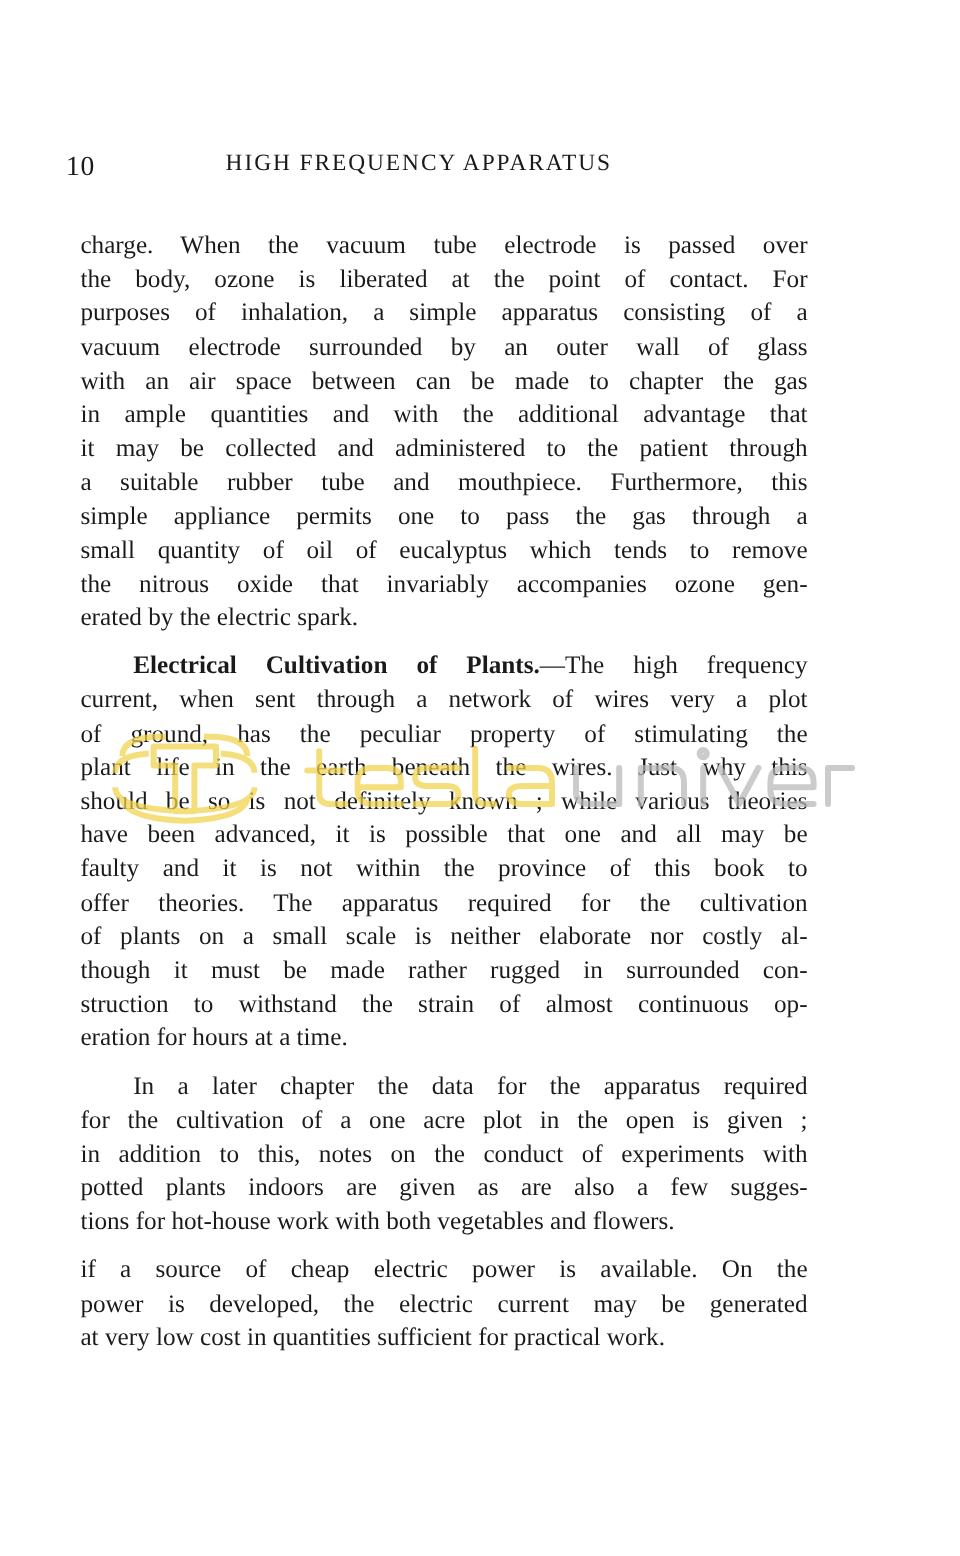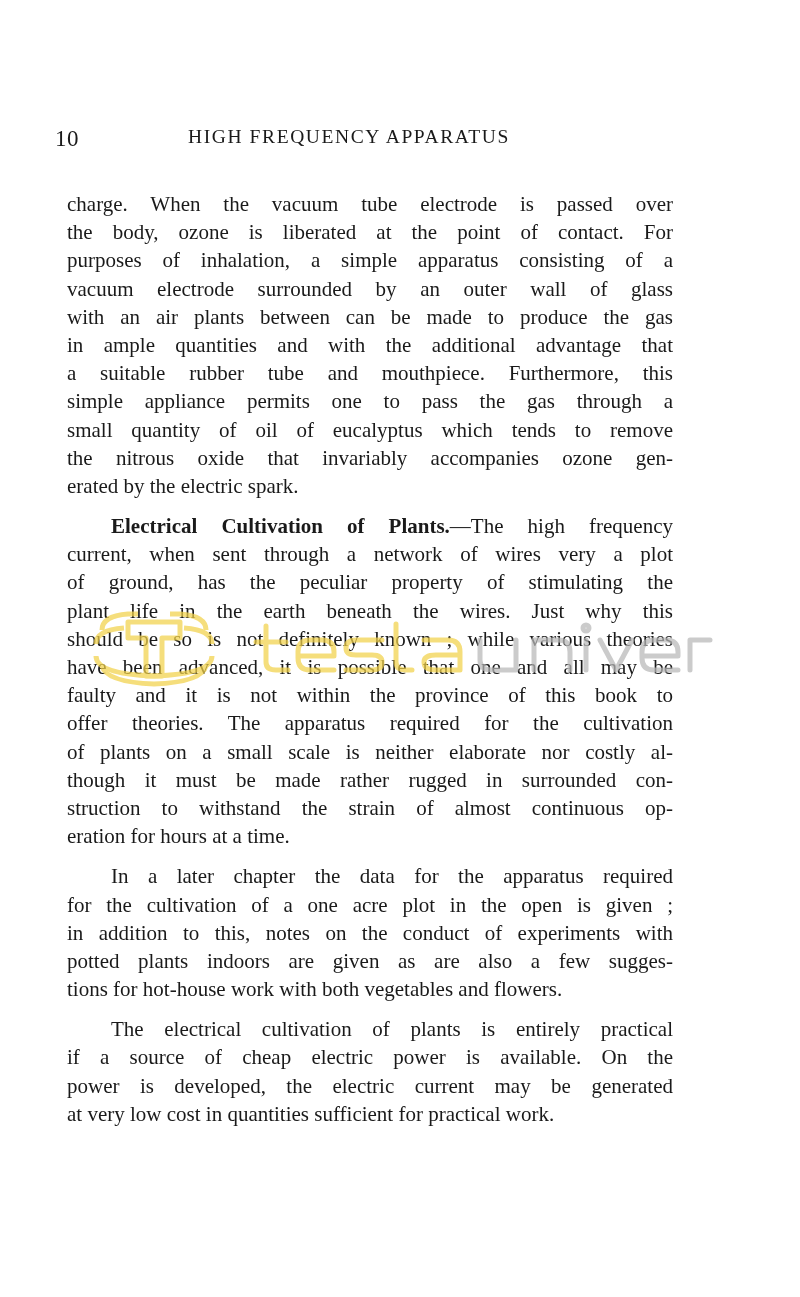"with an air plants between" span.line { text: plants between can be made to produce -> space between can be made to chapter }
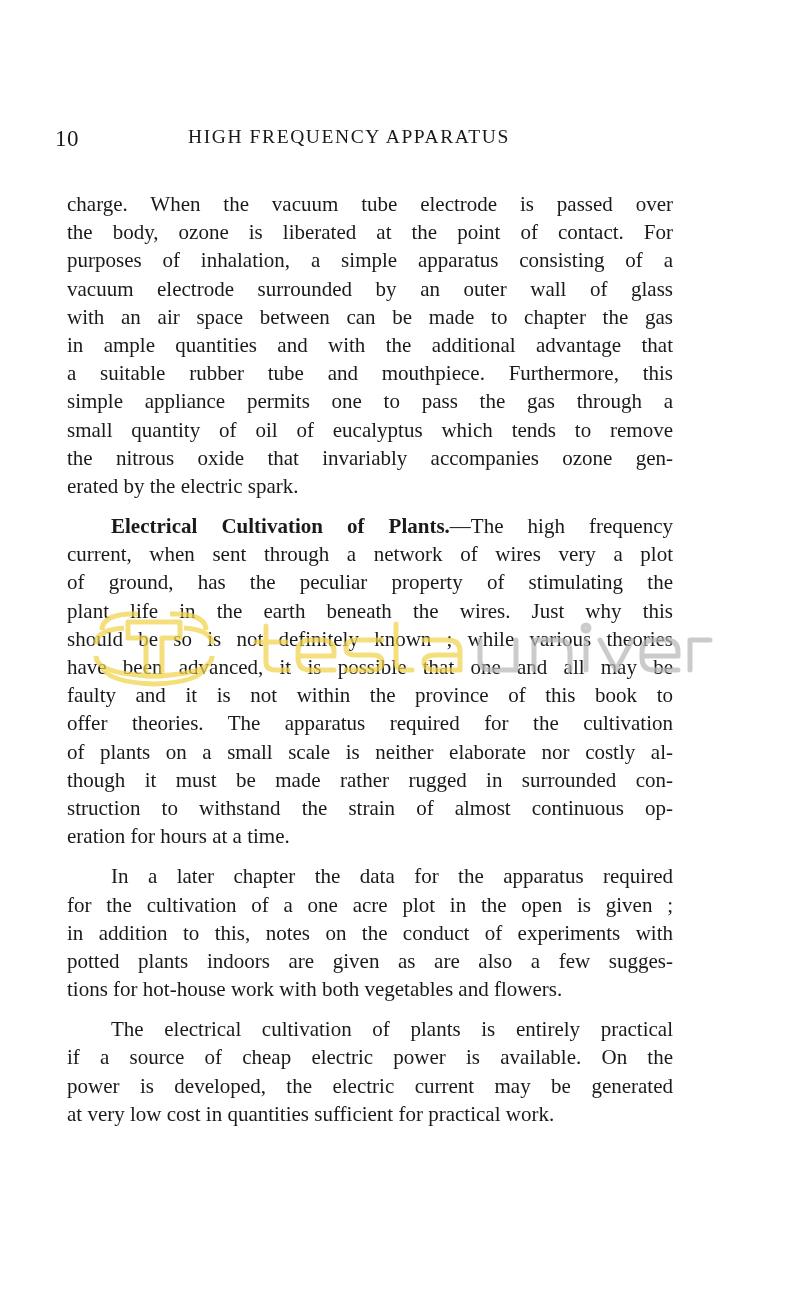"it may be collected and" span.line { html: none -> <span>it may be collected and administered to the patient through</span> }
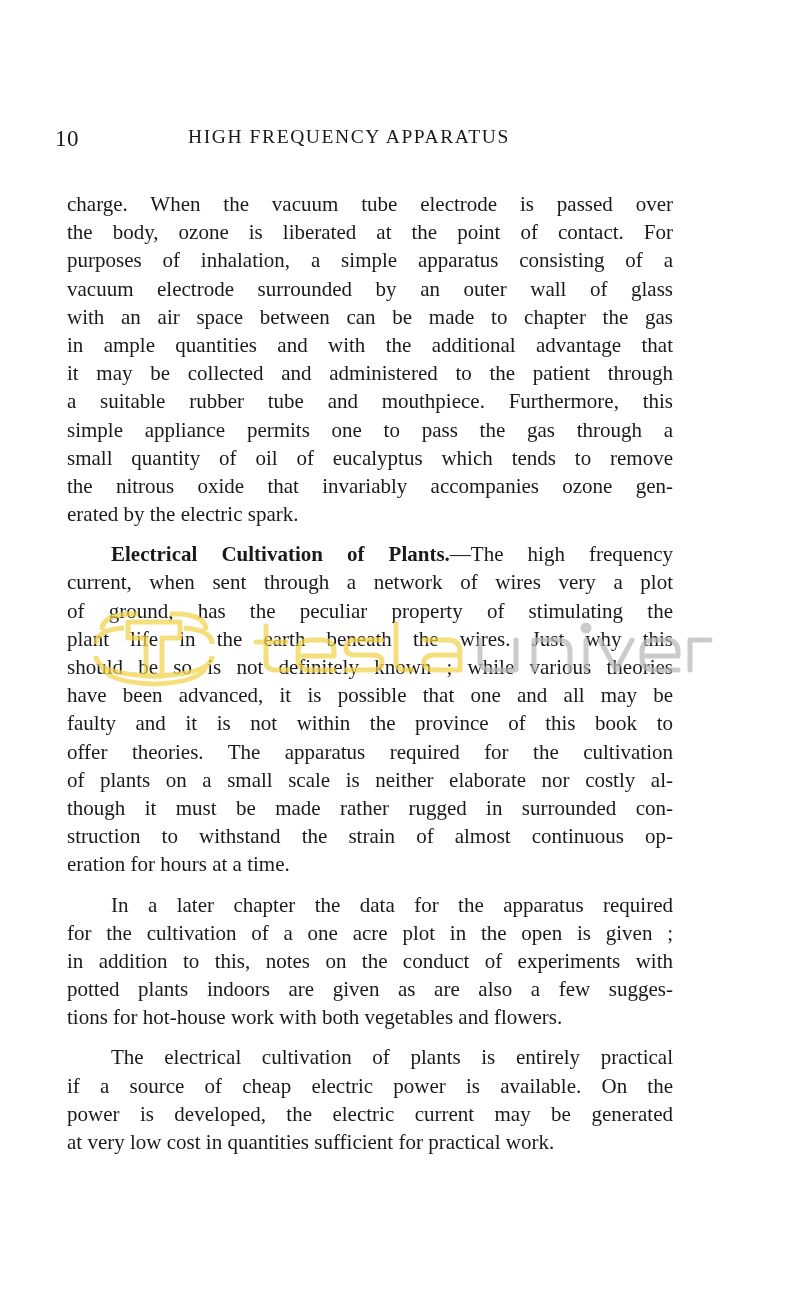"The electrical cultivation of plants" span.line { html: <span>The electrical cultivation of plants is entirely practical</span> -> none }
